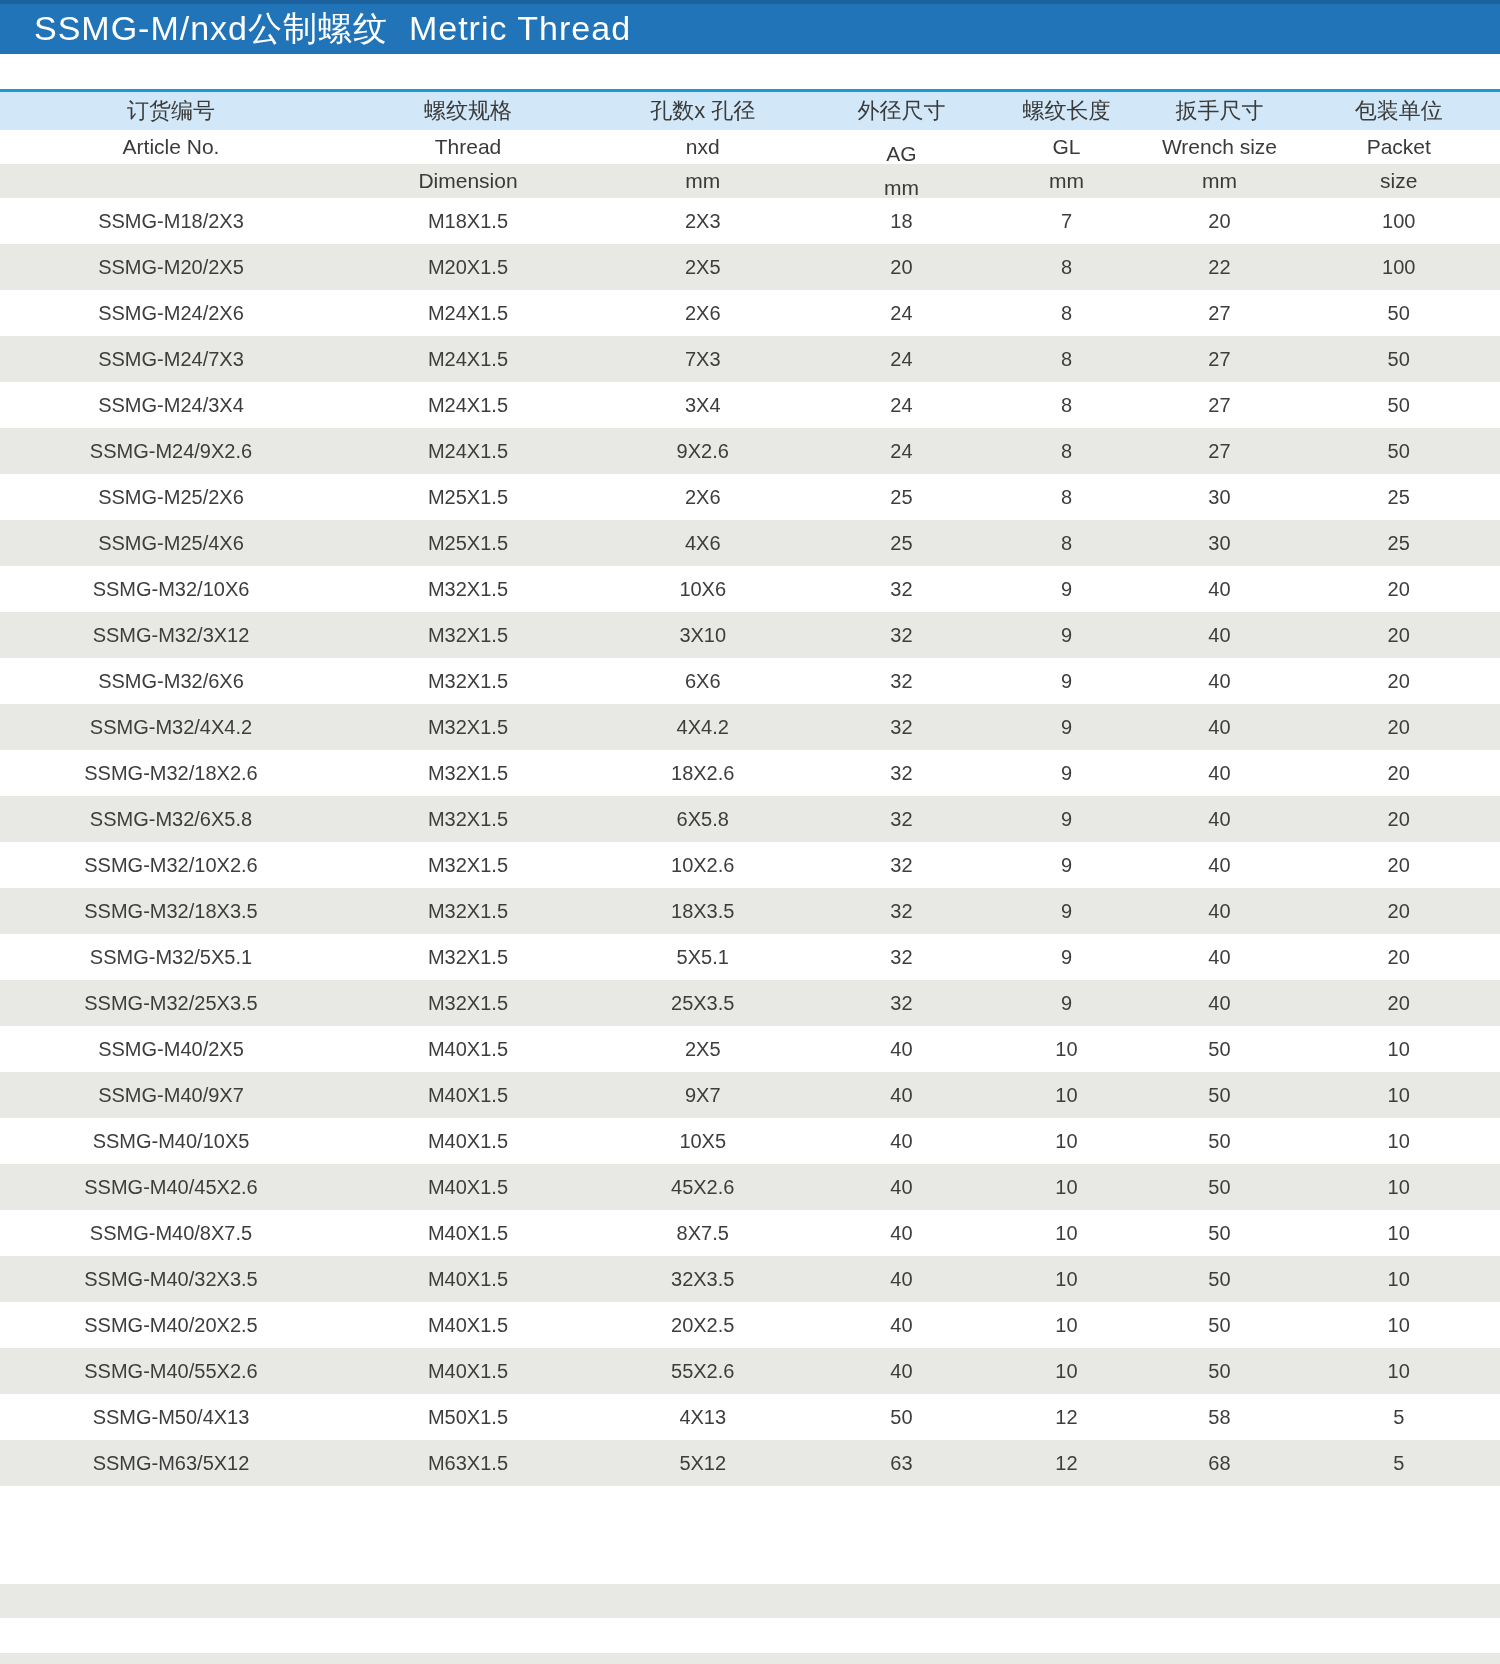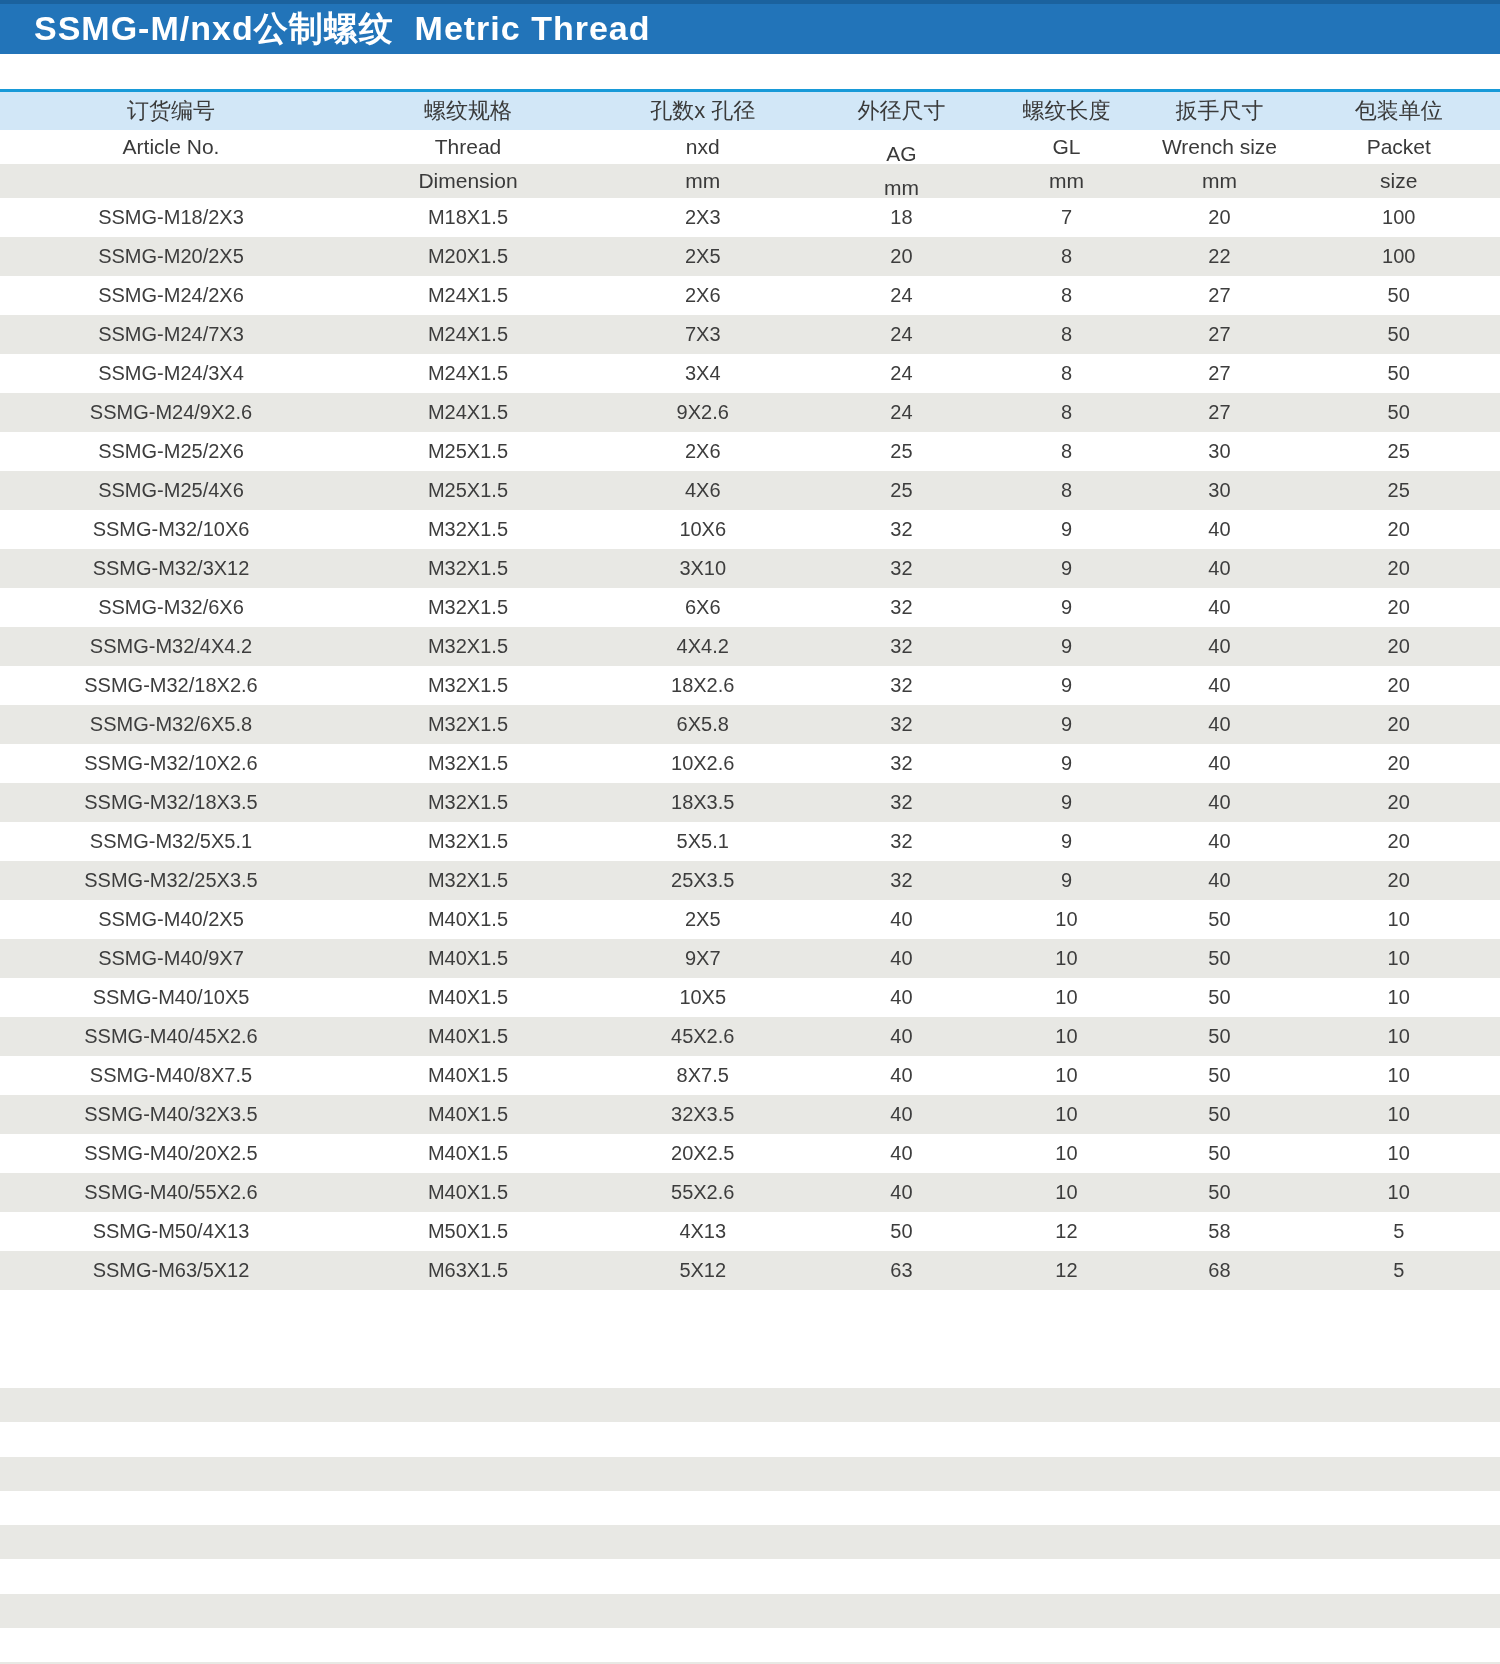"SSMG-M/nxd公制螺纹 Metric Thread" .title-bar .title { font-weight: bold -> normal }
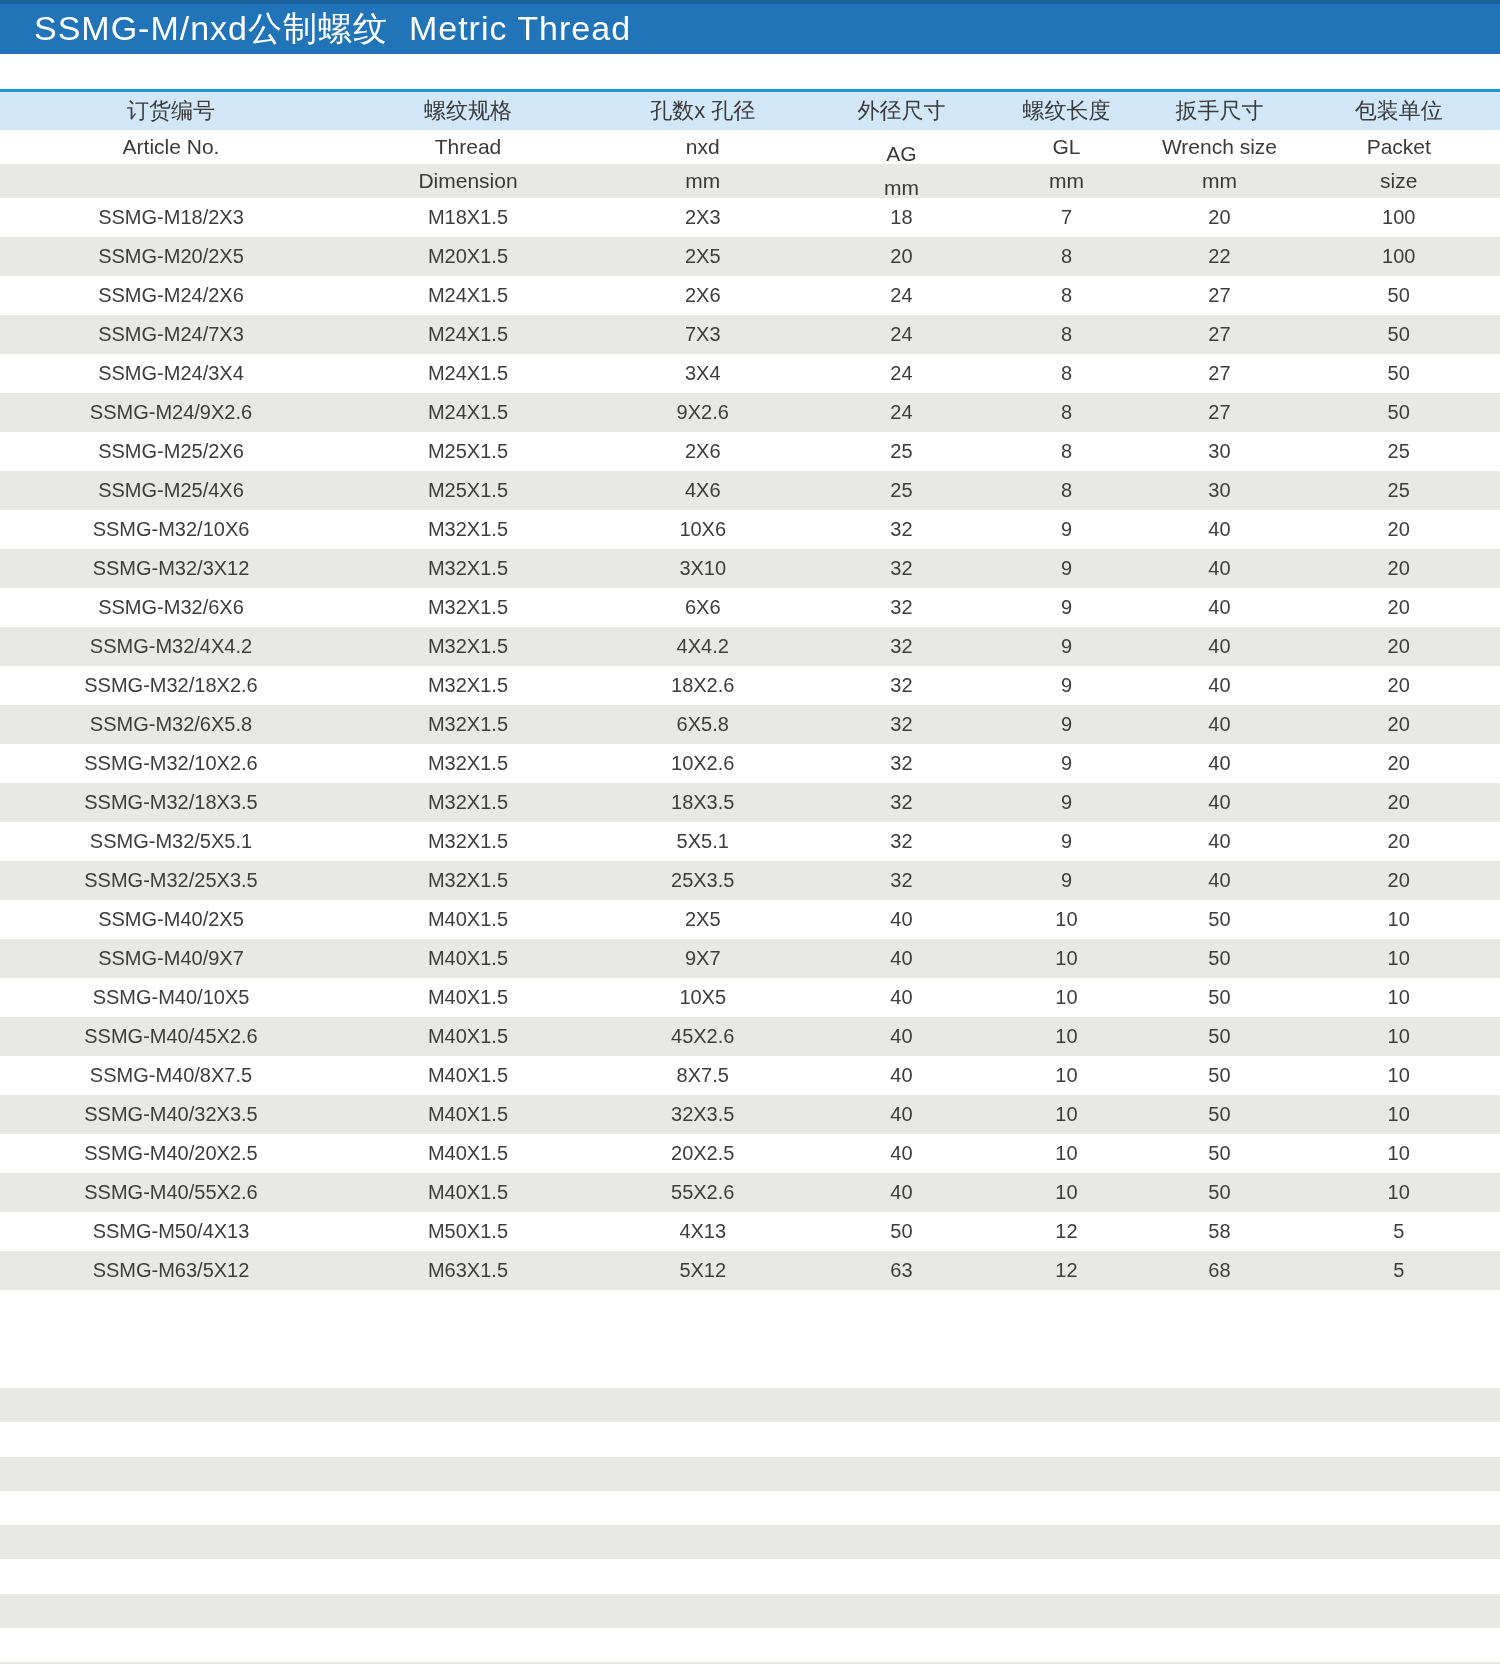"SSMG-M18/2X3" tr.data { height: 39px -> 46px }
